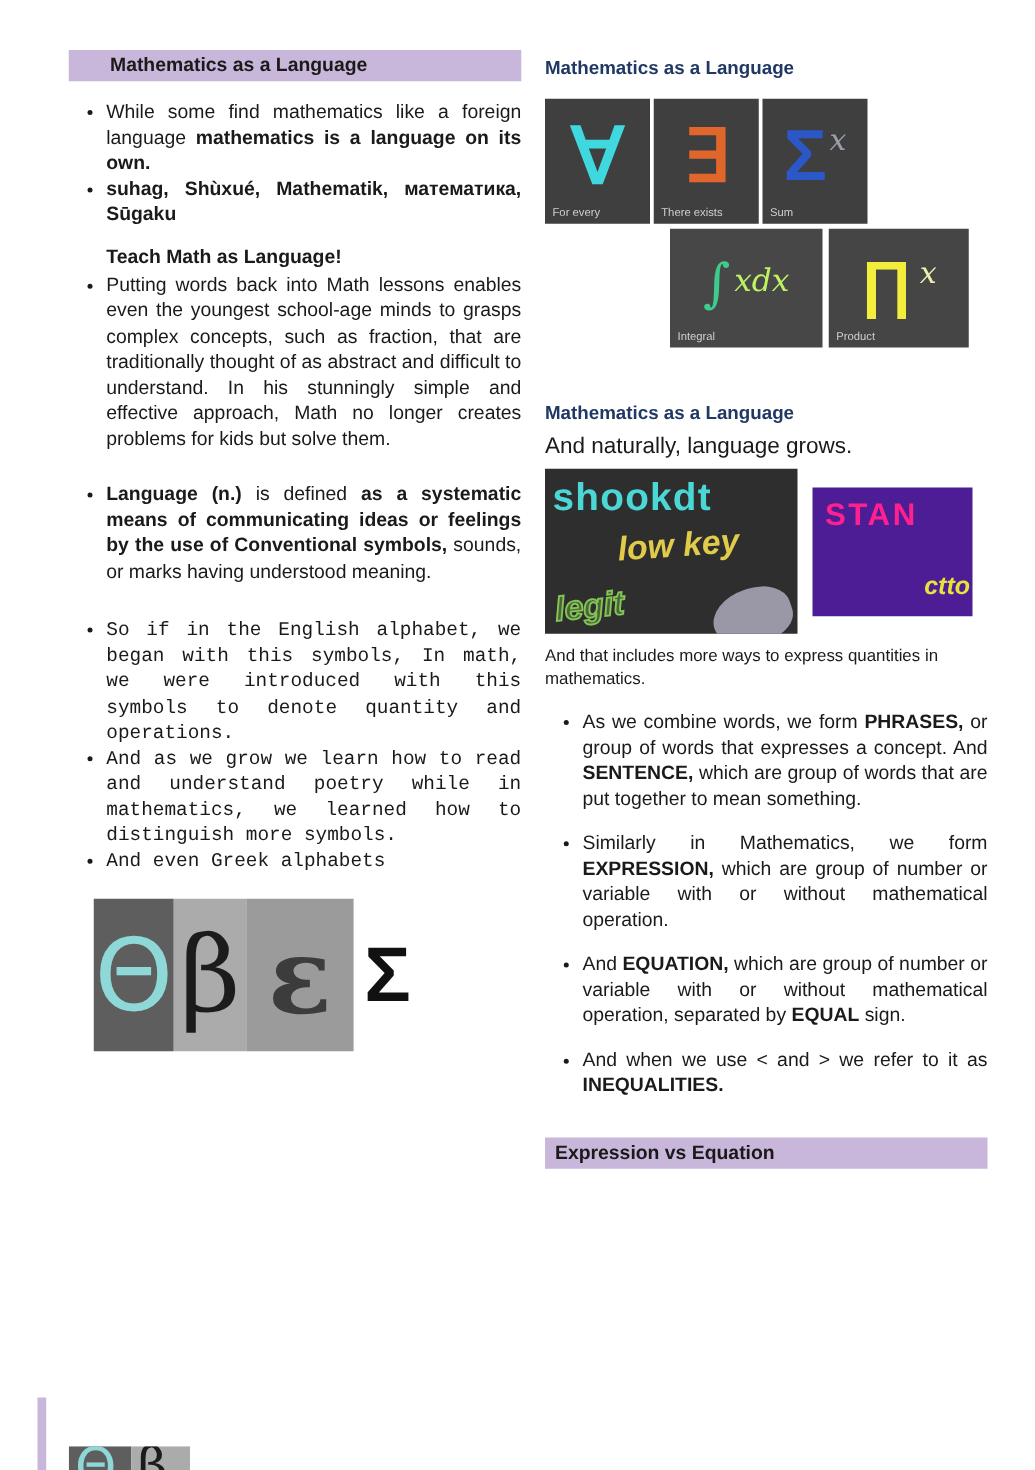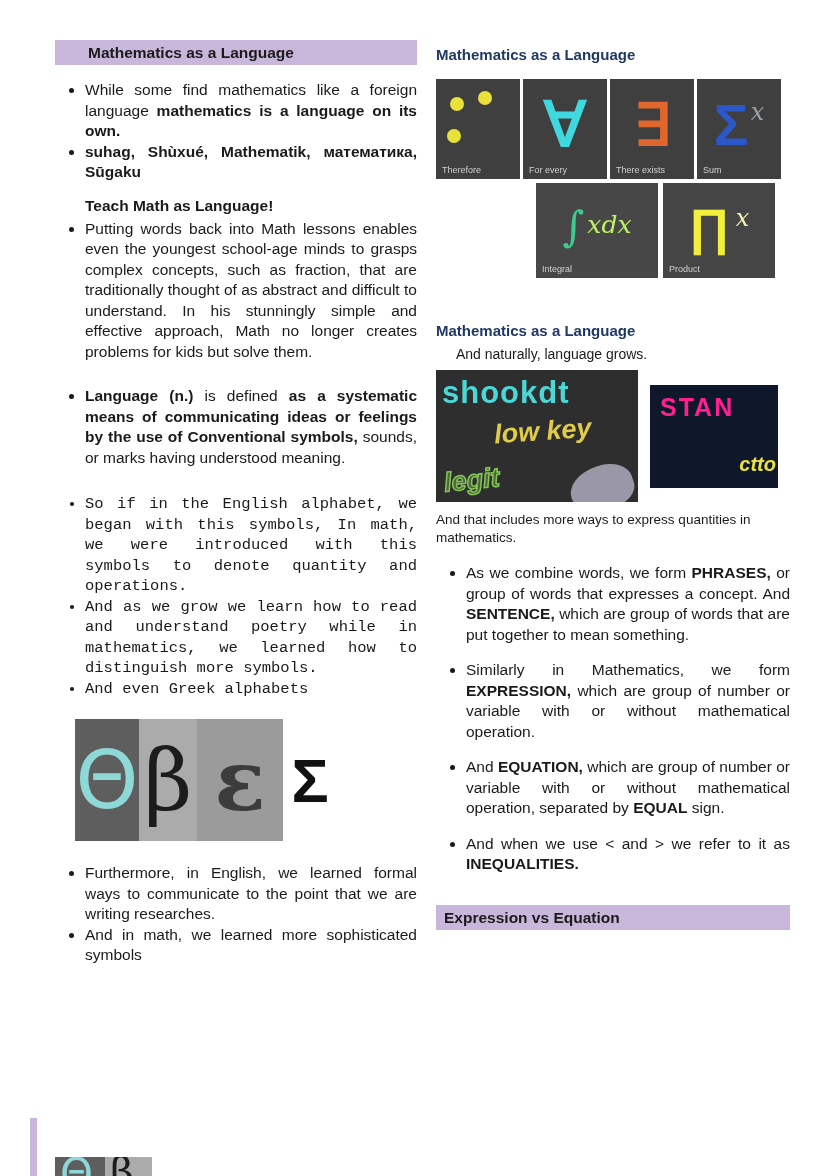"Therefore" div.stile { html: <div> <div> <span></span> <span></span> <span></span> </div> <div>Therefore</div> </div> -> none }
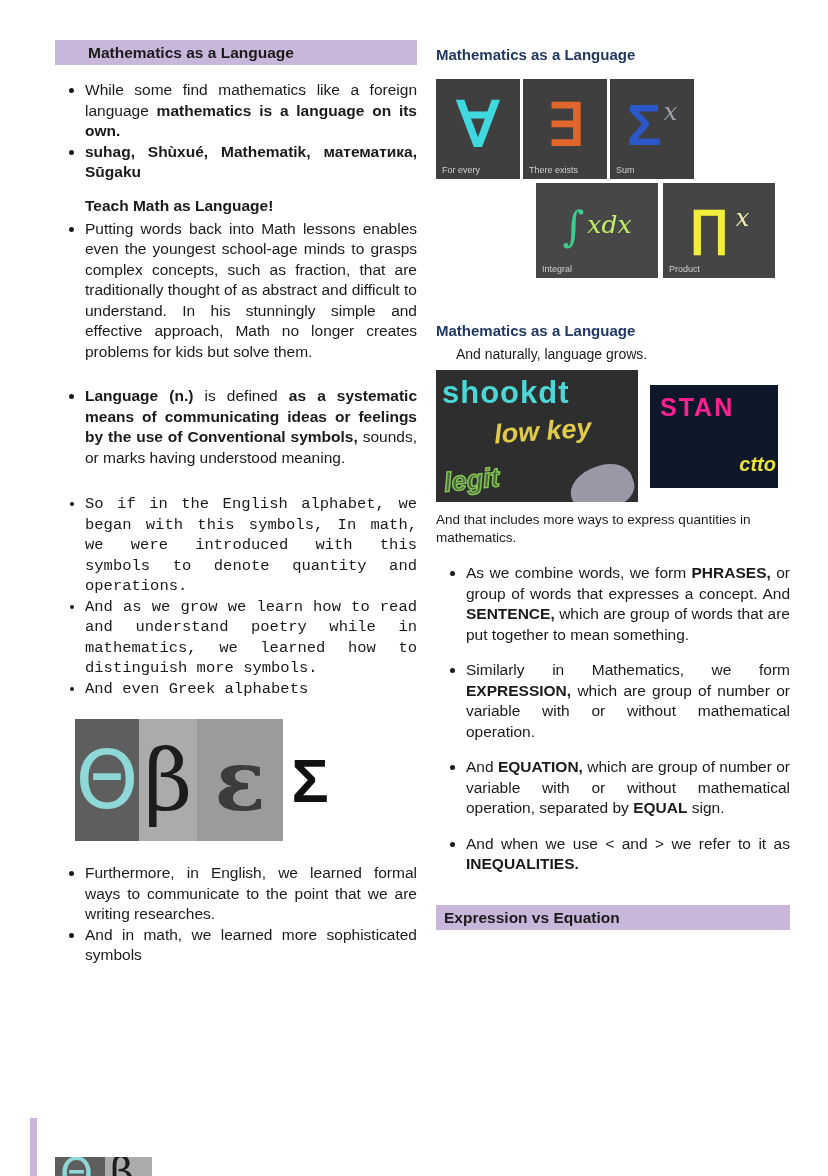"And naturally, language grows." .grows-line { font-size: 14px -> 18px; margin-left: 20px -> none }
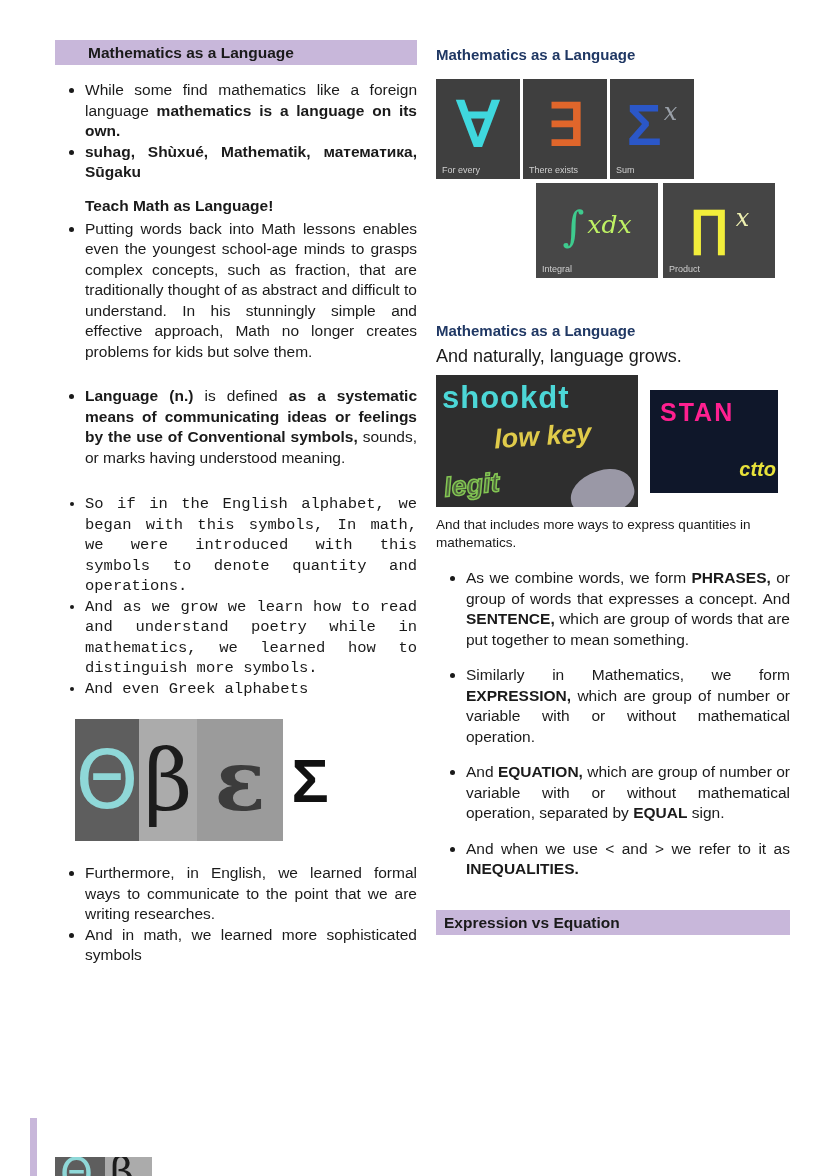"STAN" .slang-right { background: #0f172a -> #4c1d95 }
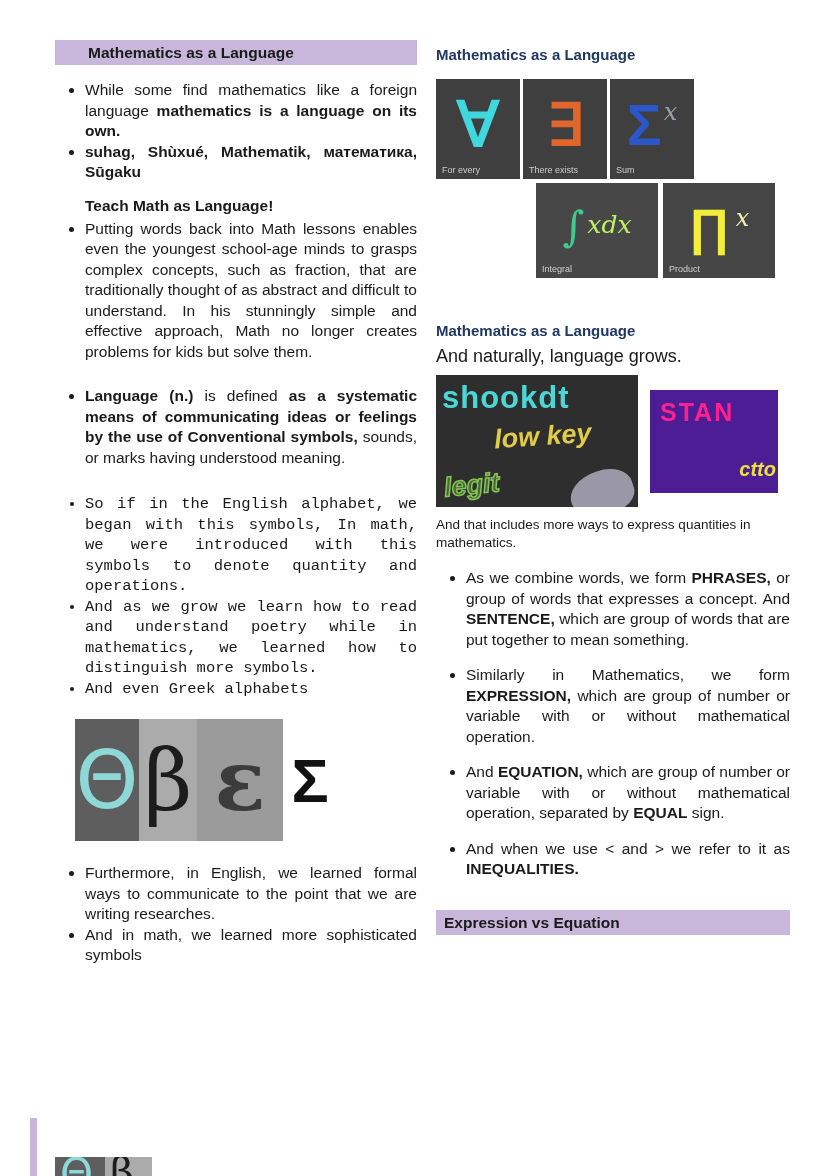"Furthermore, in English, we learned" ul.blist { html: <ul> <li><span>Furthermore, in English, we learned formal ways to communicate to the point that we are writing researches.</span></li> <li><span>And in math, we learned more sophisticated symbols</span></li> </ul> -> none }
